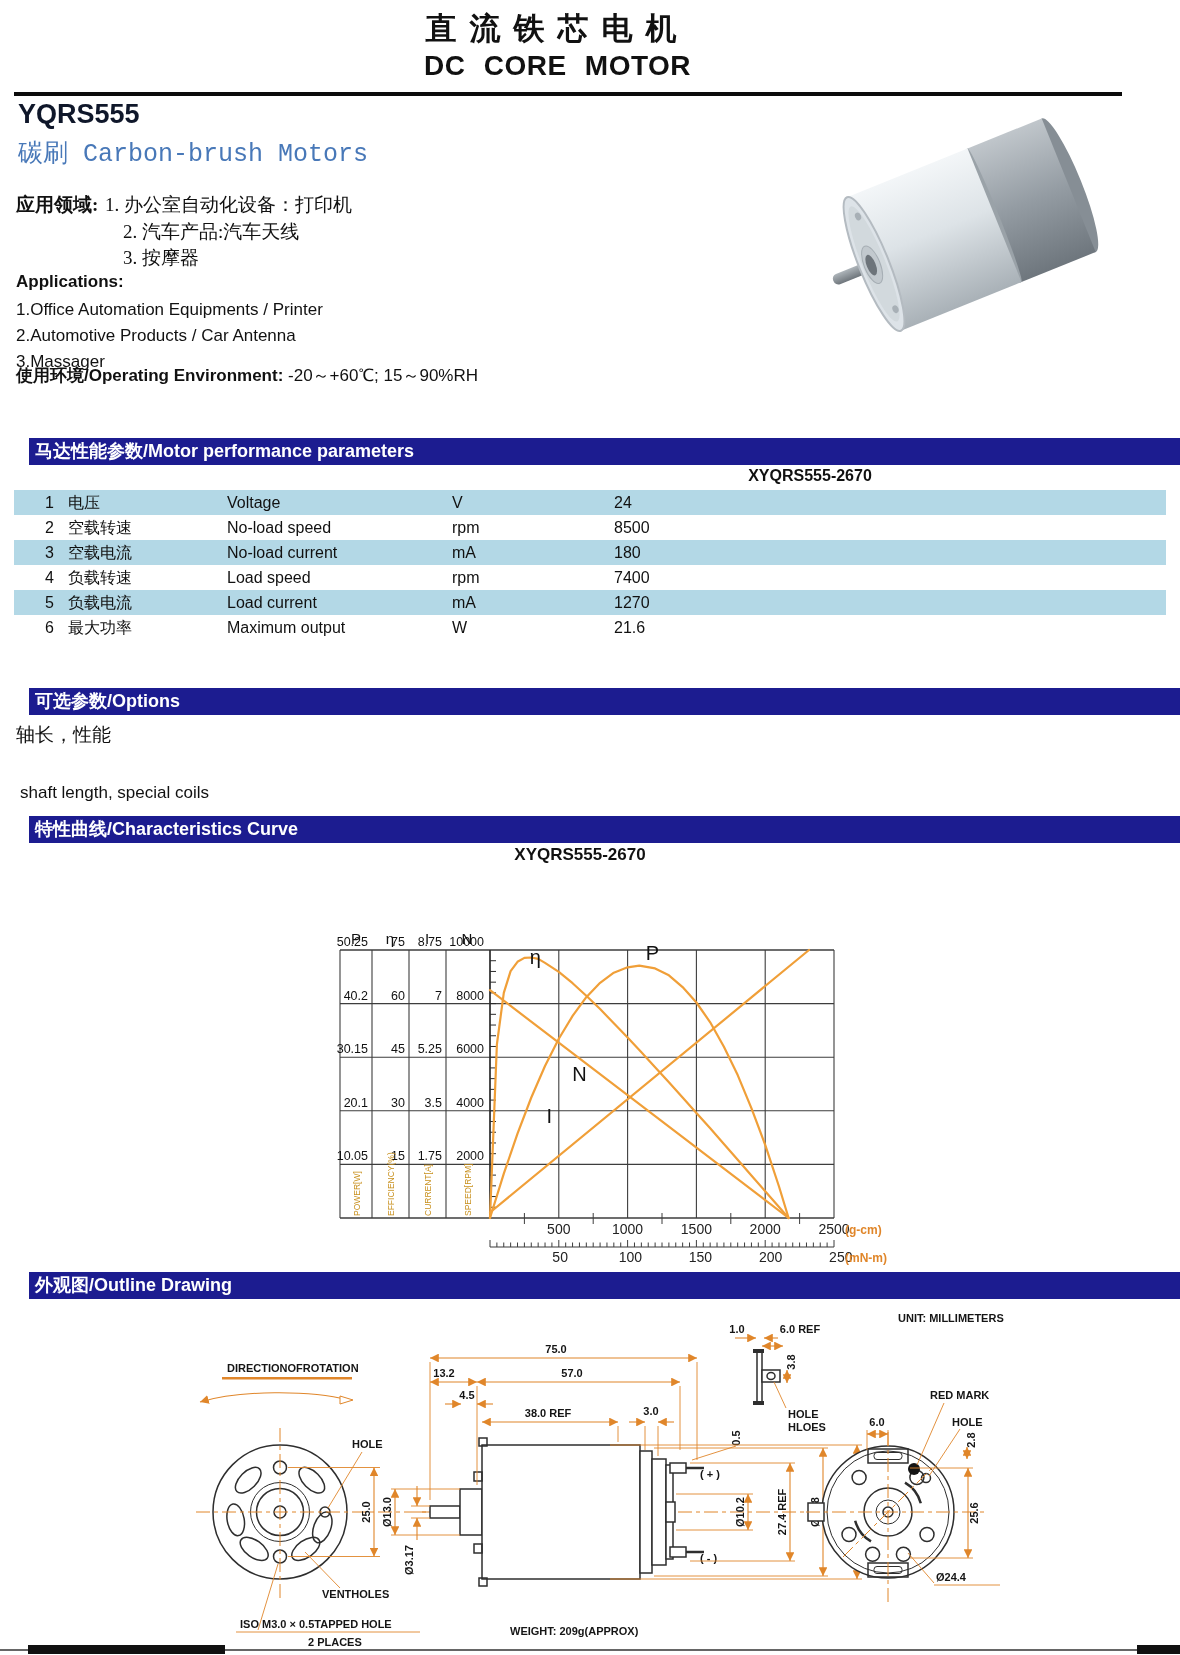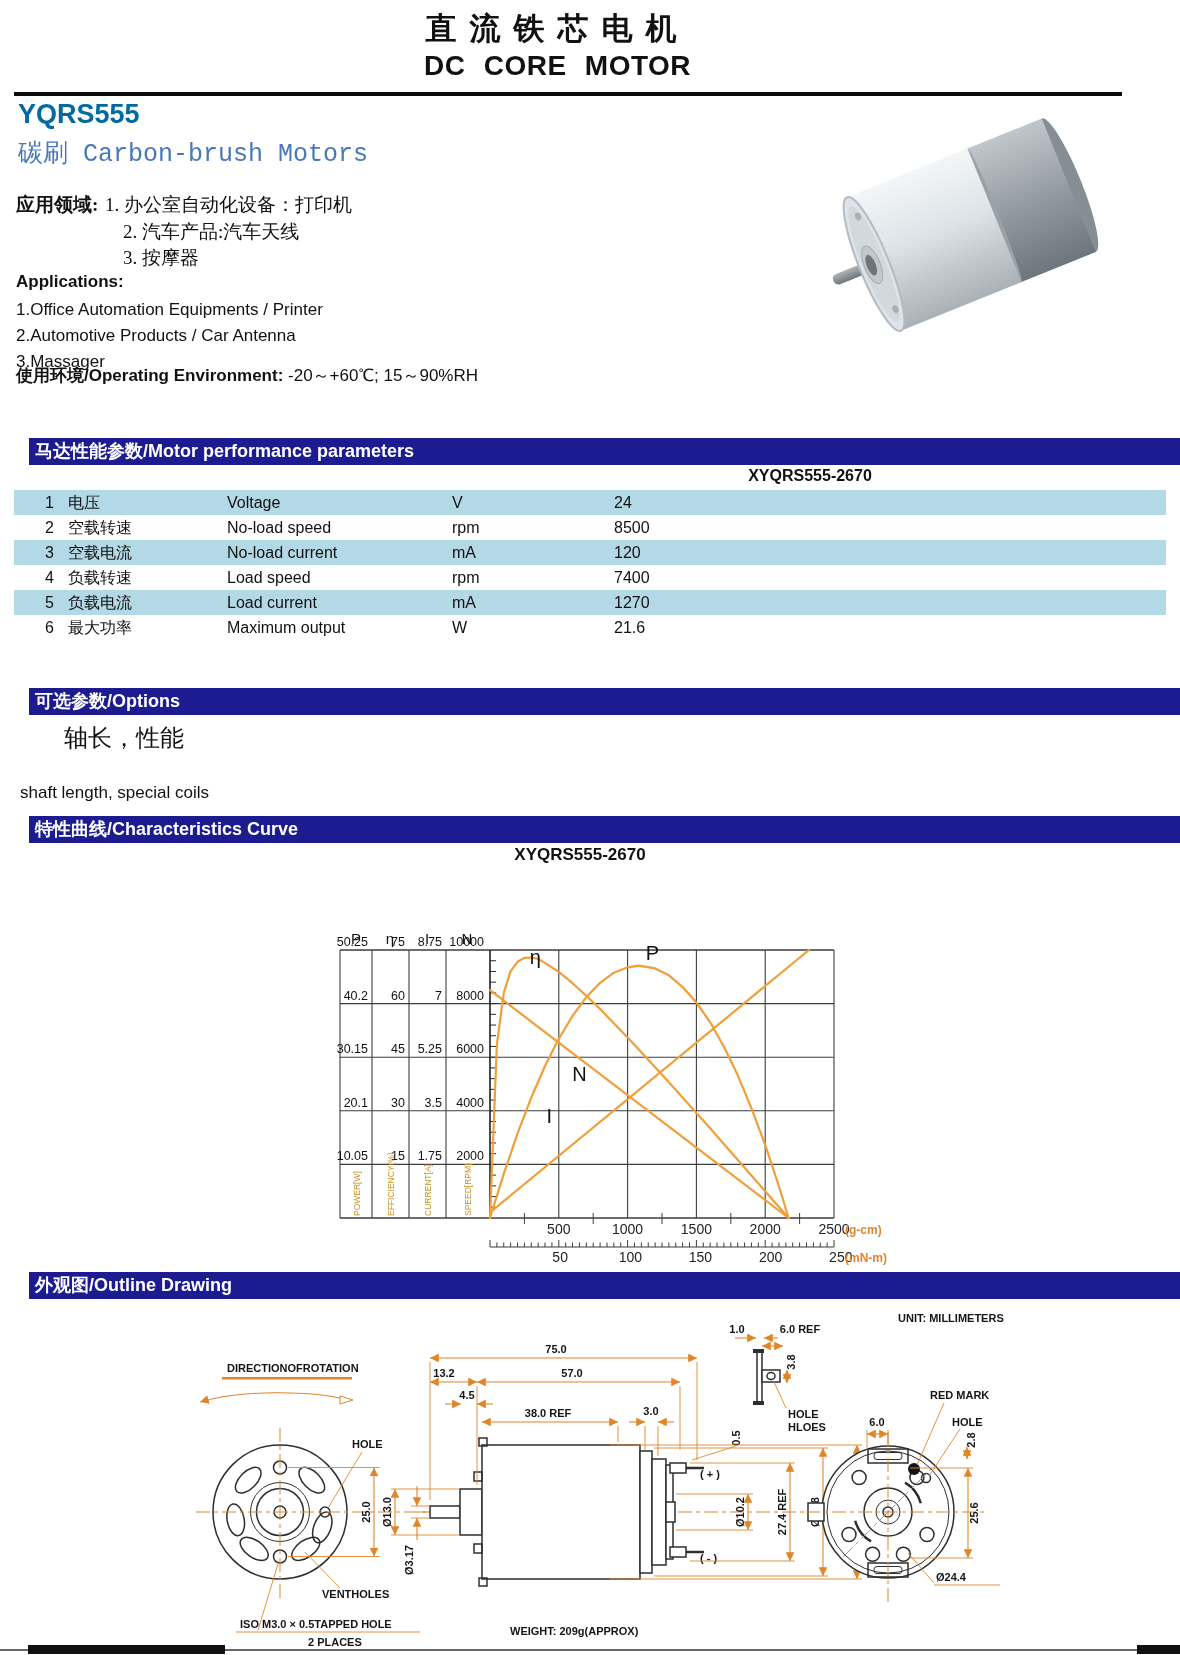"YQRS555" .model { color: #0369a1 -> #0f172a }
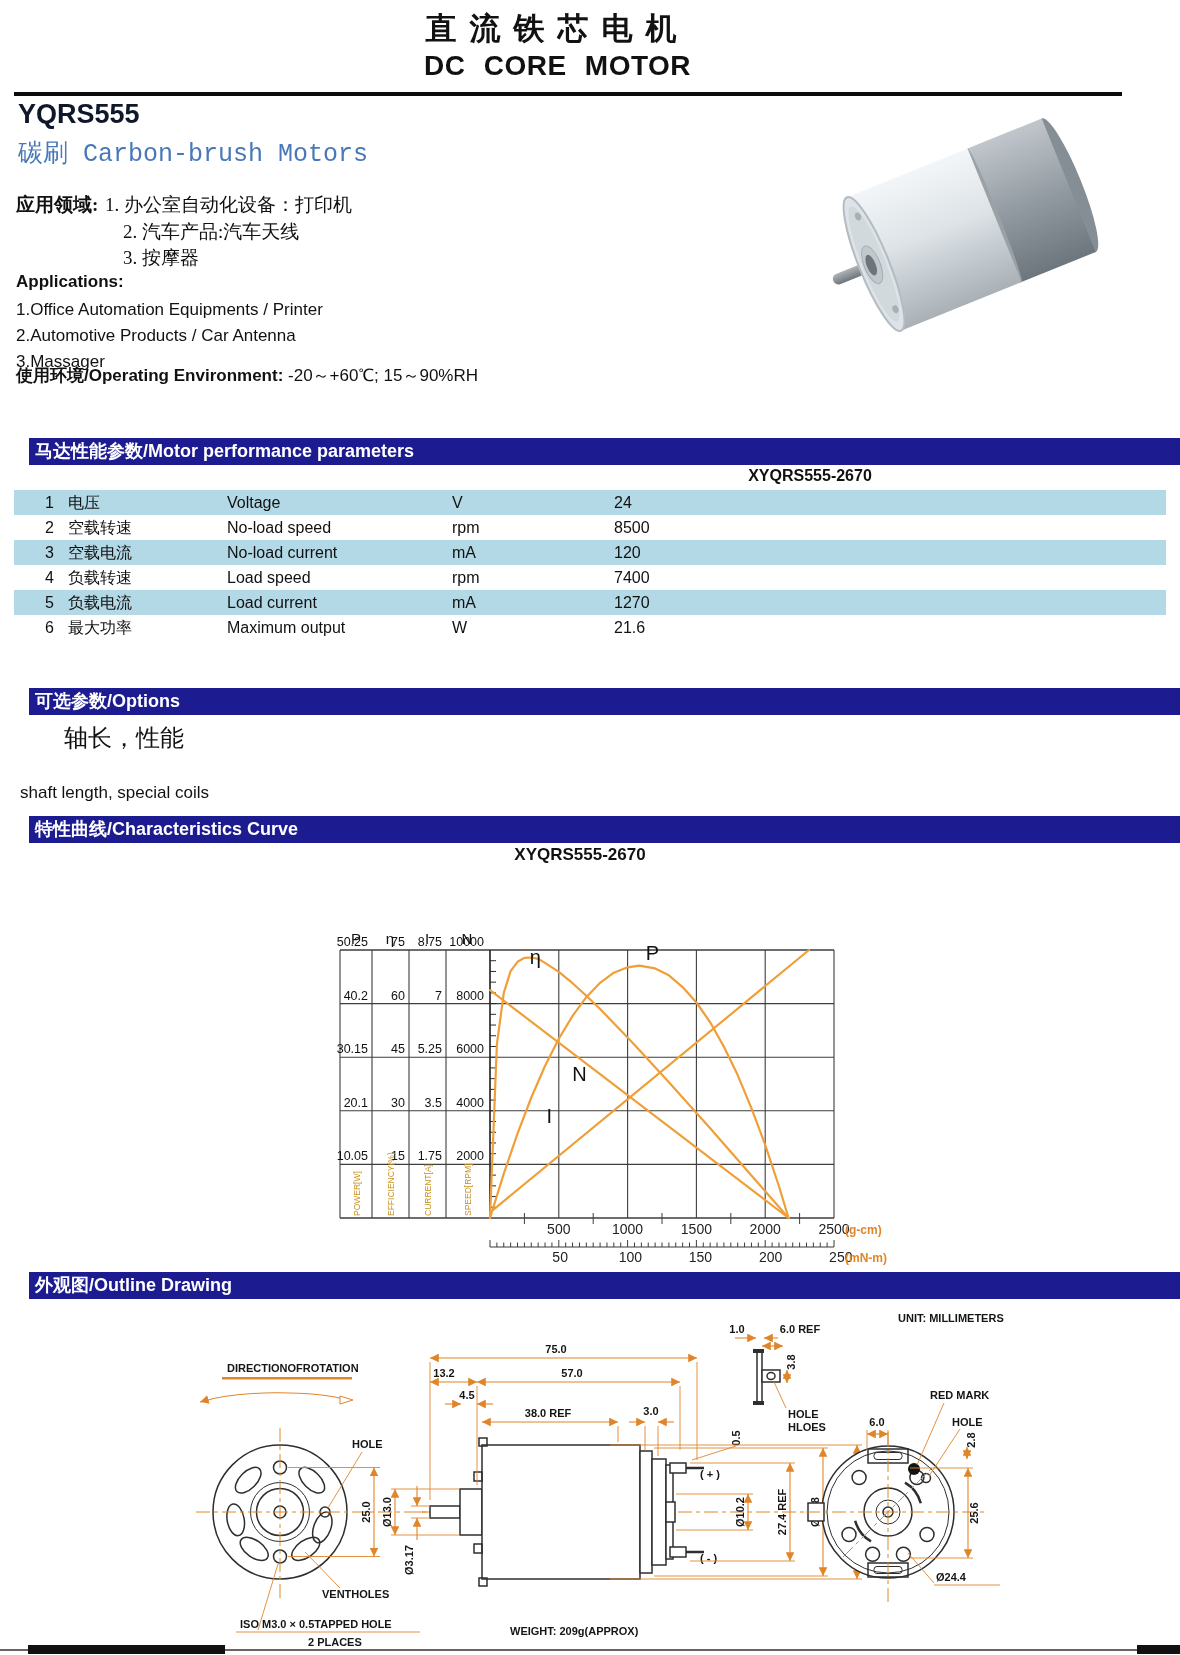"120" span.c-val { text: 120 -> 180 }
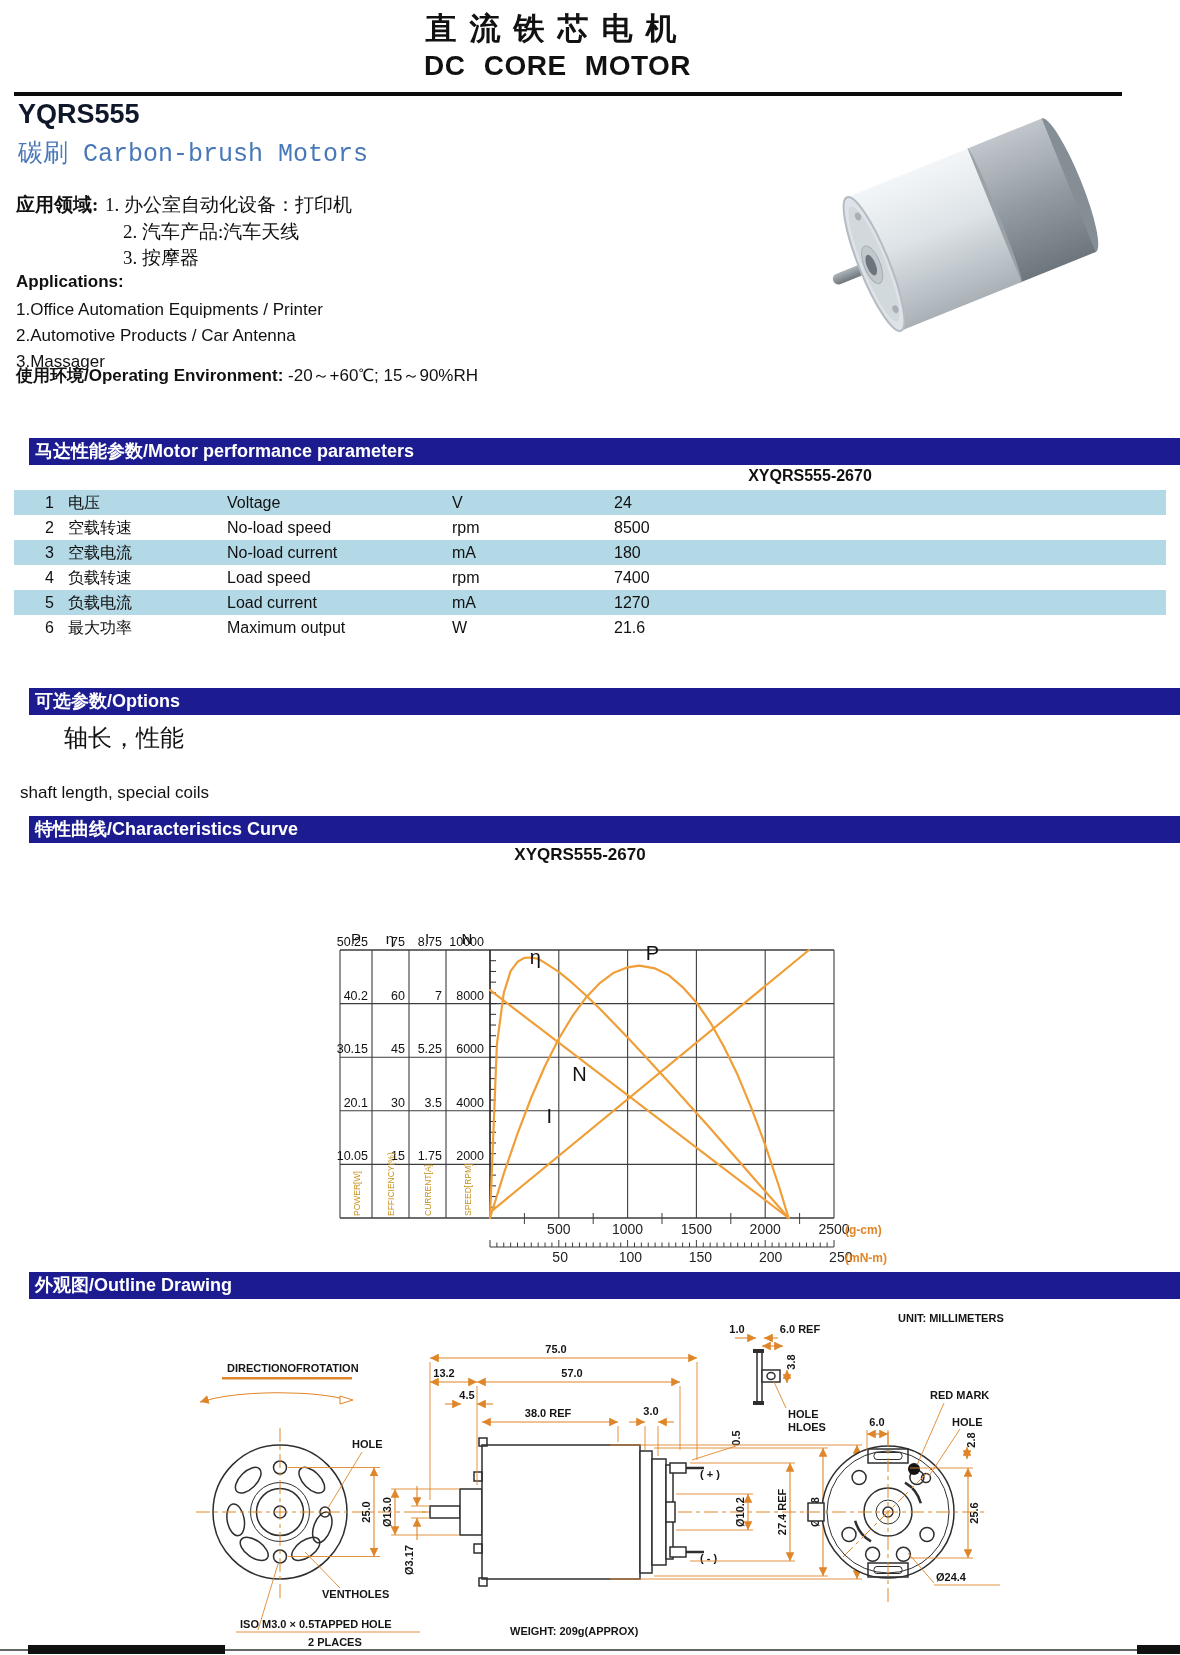"轴长，性能" .opt-cn { font-size: 24px -> 19px; margin-left: 48px -> none }
